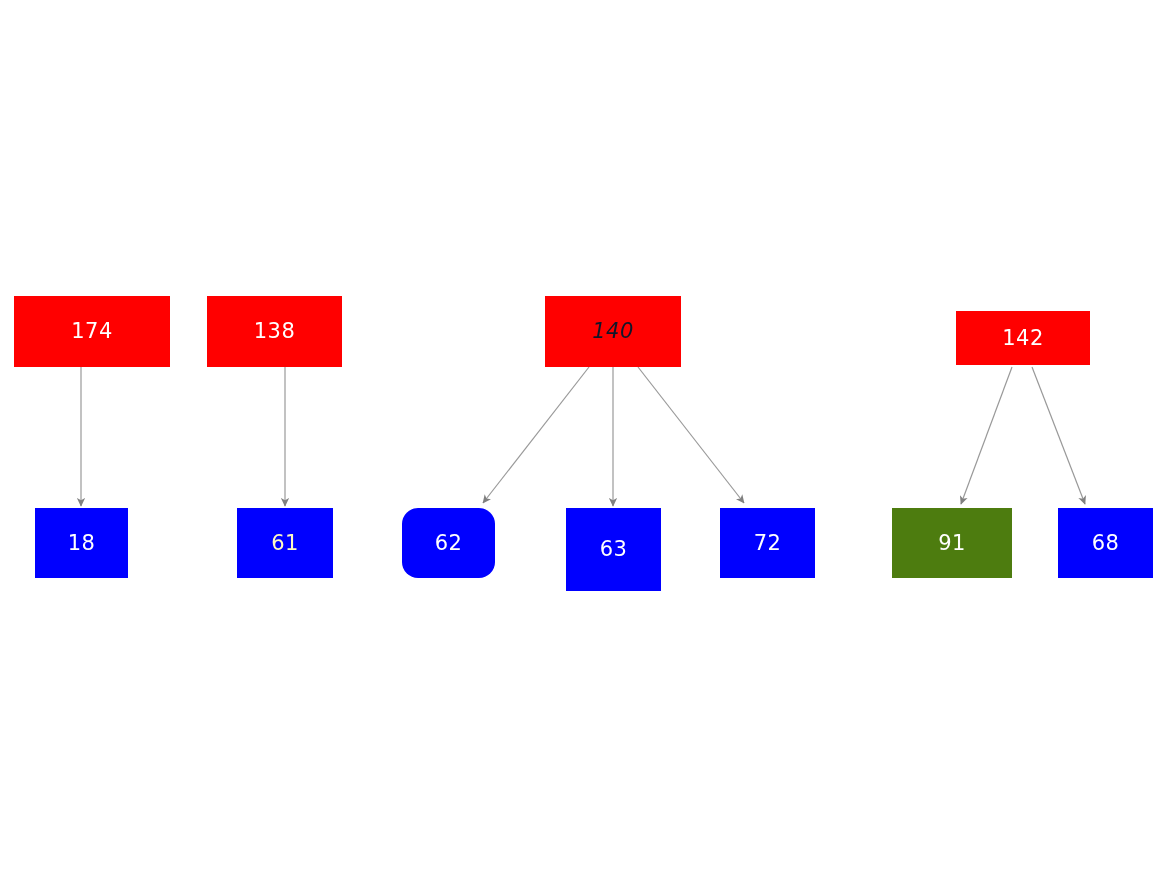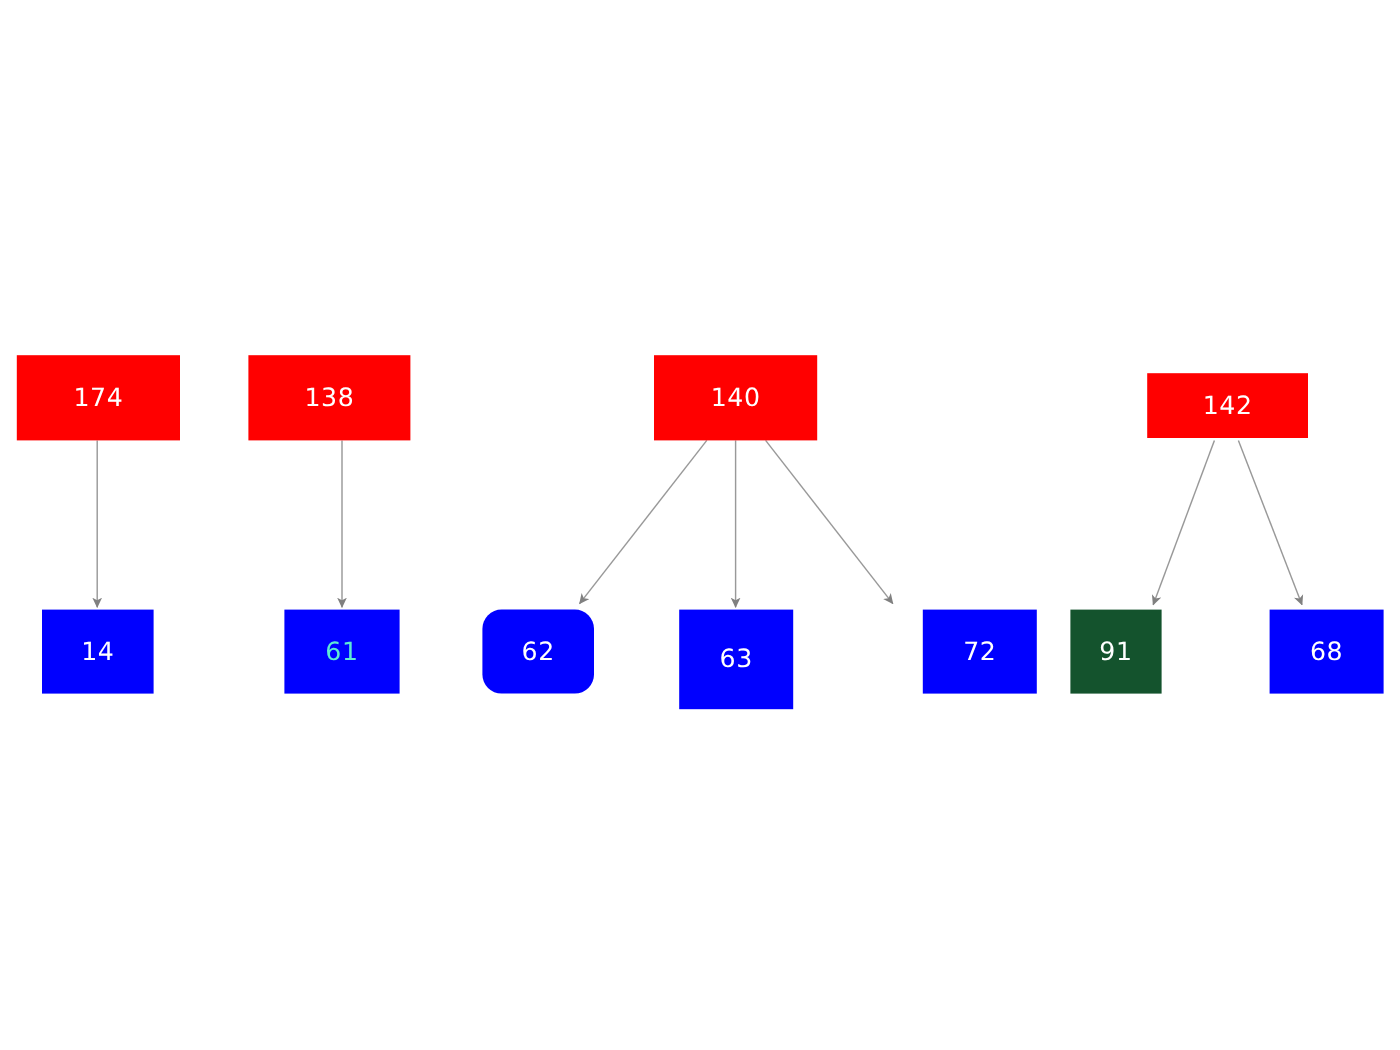"174" div.node { width: 136px -> 156px }
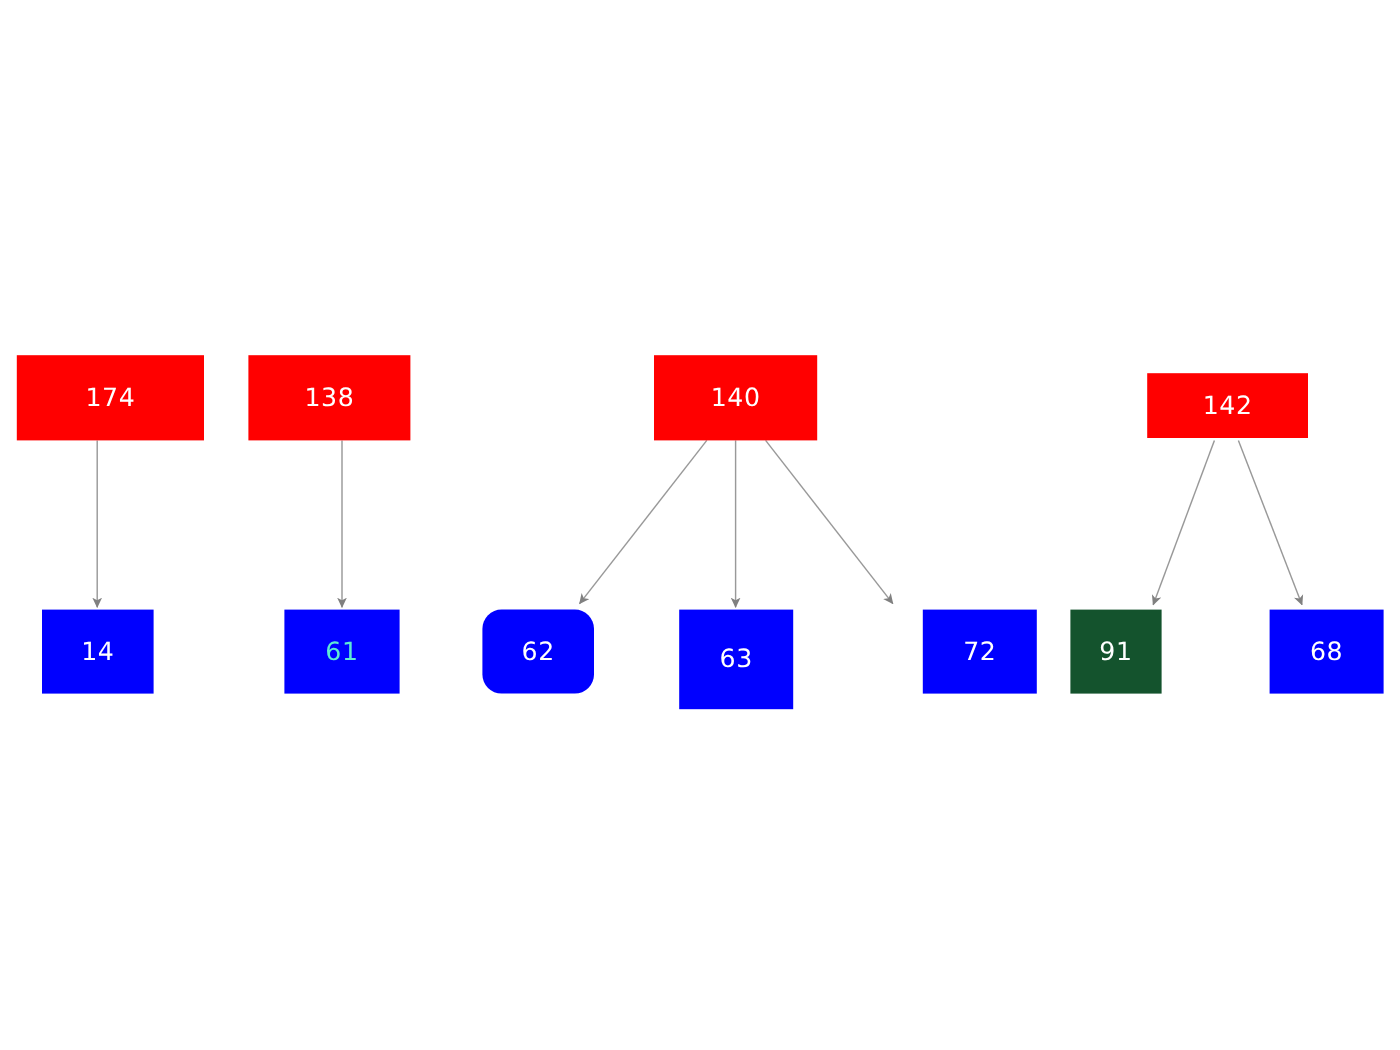"140" span.node-label { color: #ffffff -> #0f172a; font-style: none -> italic }
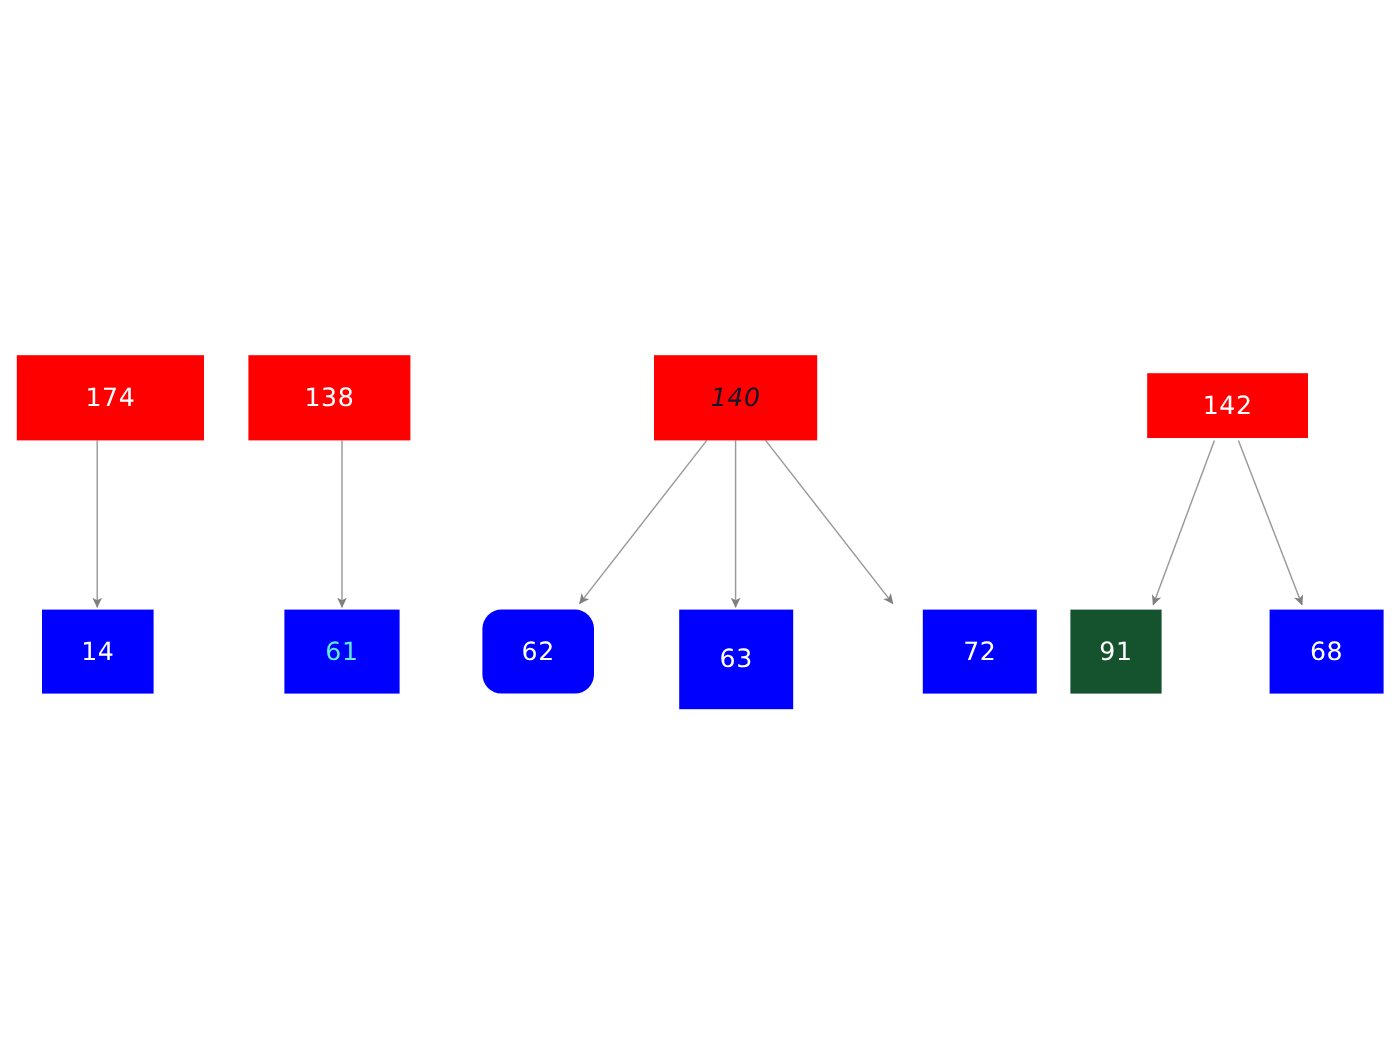"14" span.node-label { text: 14 -> 18 }
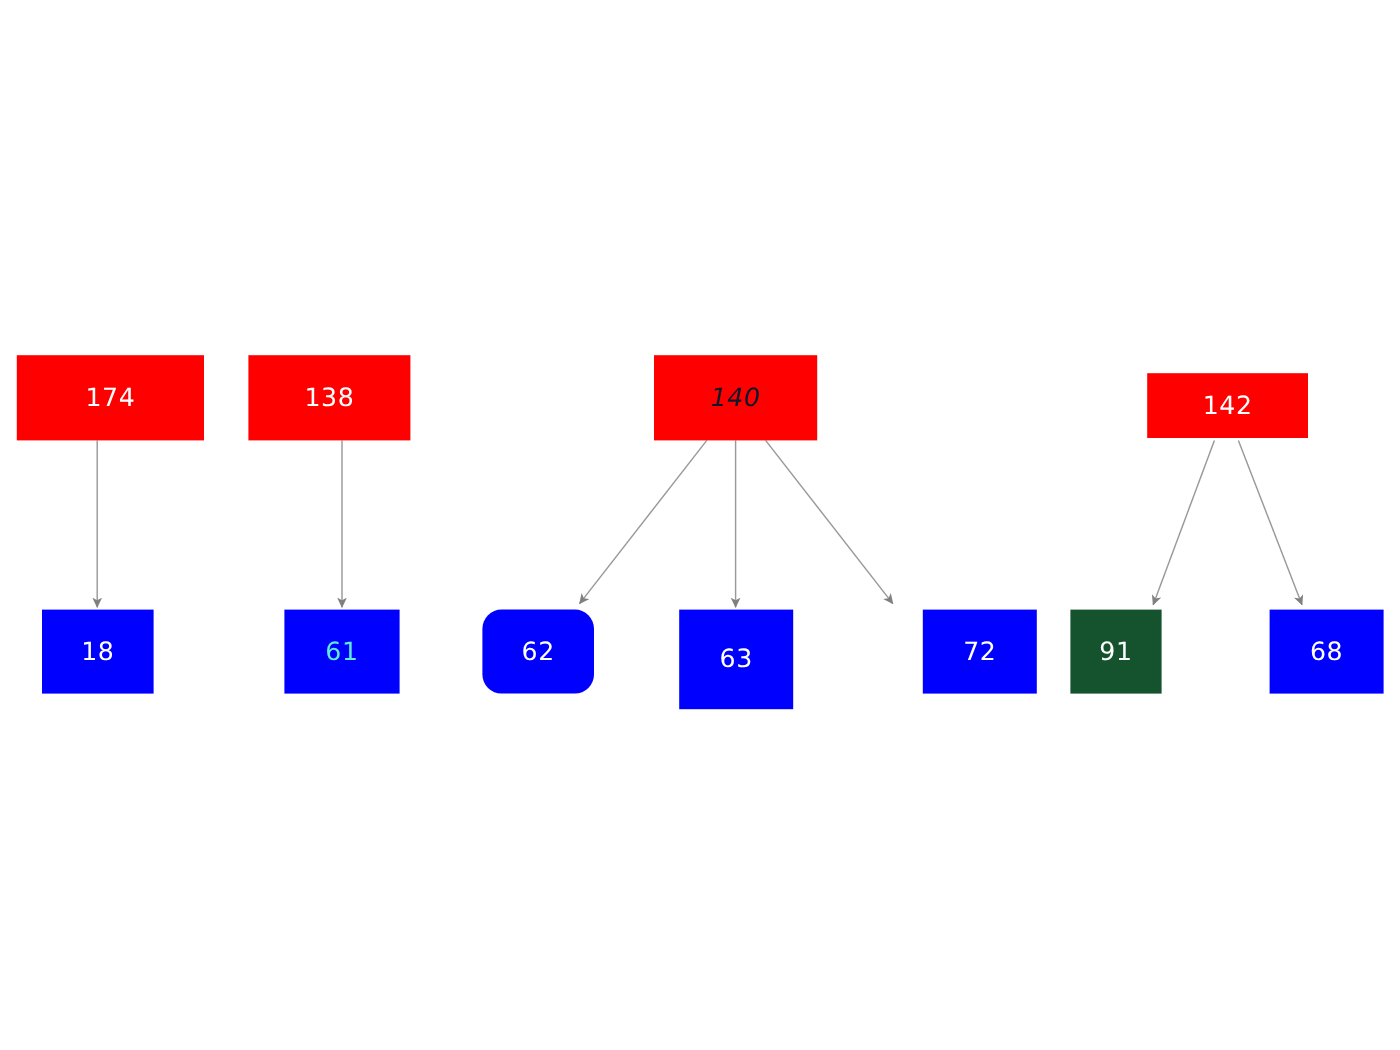"61" span.node-label { color: #5eead4 -> #fef9c3 }
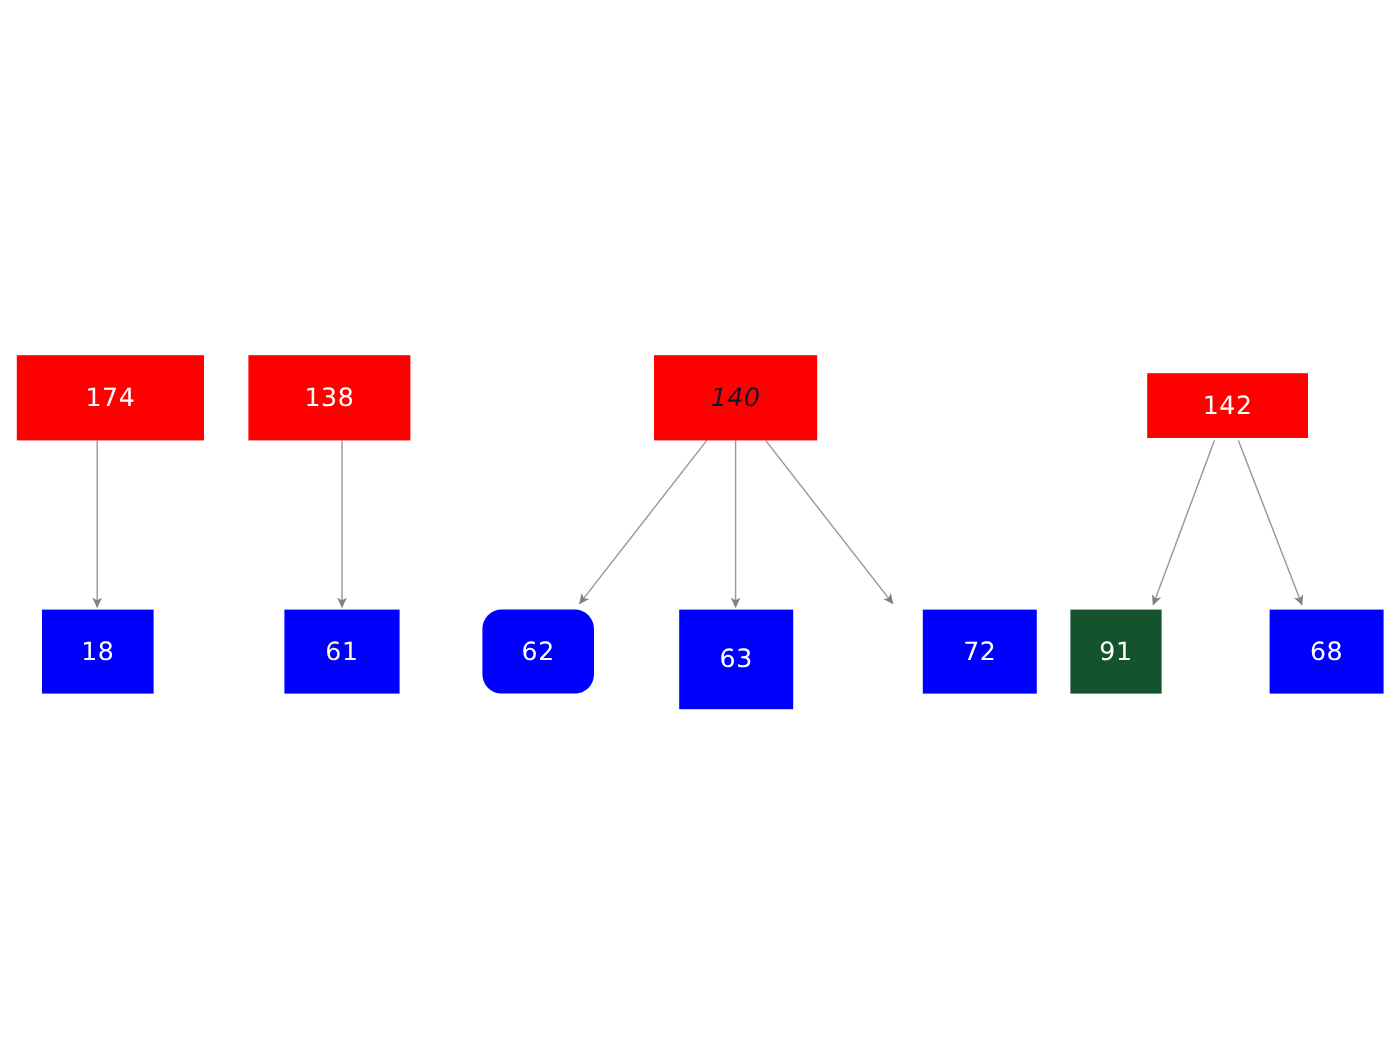"72" div.node { left: 769px -> 720px }
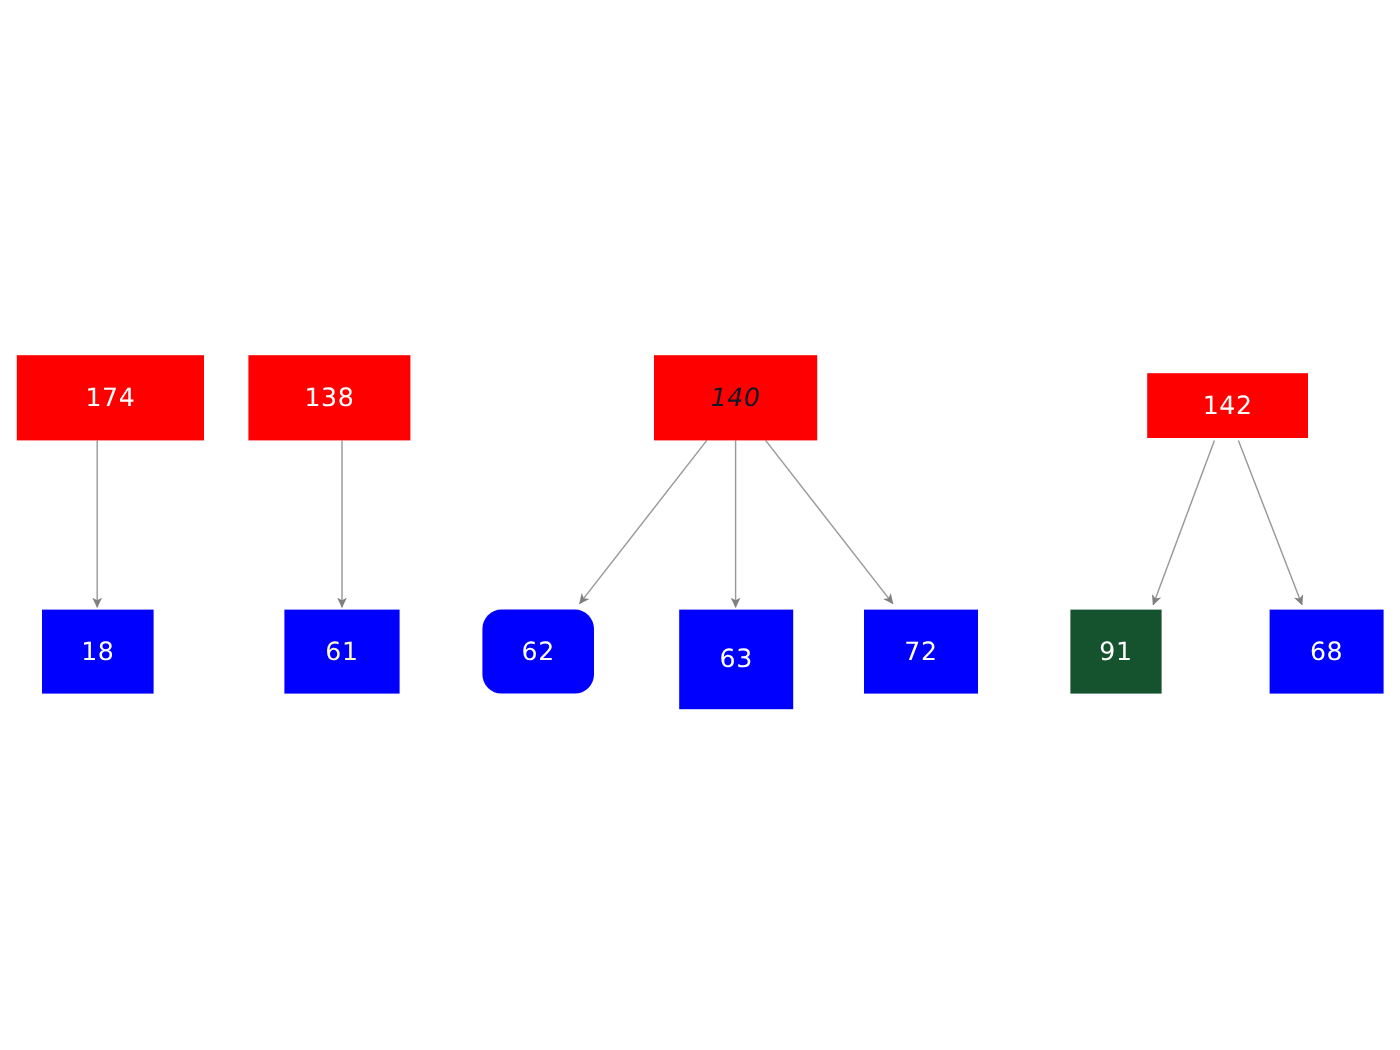"91" div.node { background: #14532d -> #4d7c0f; width: 76px -> 120px }
